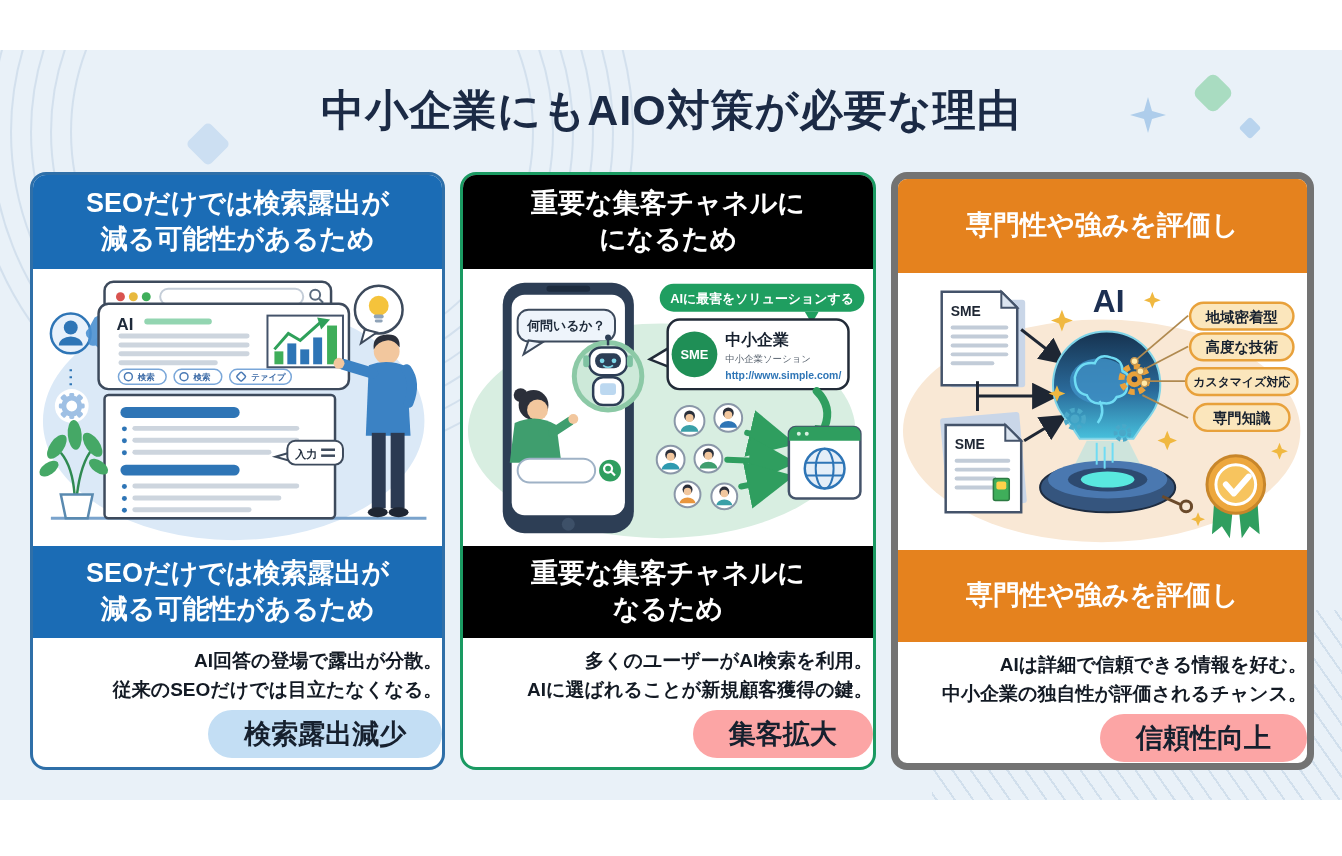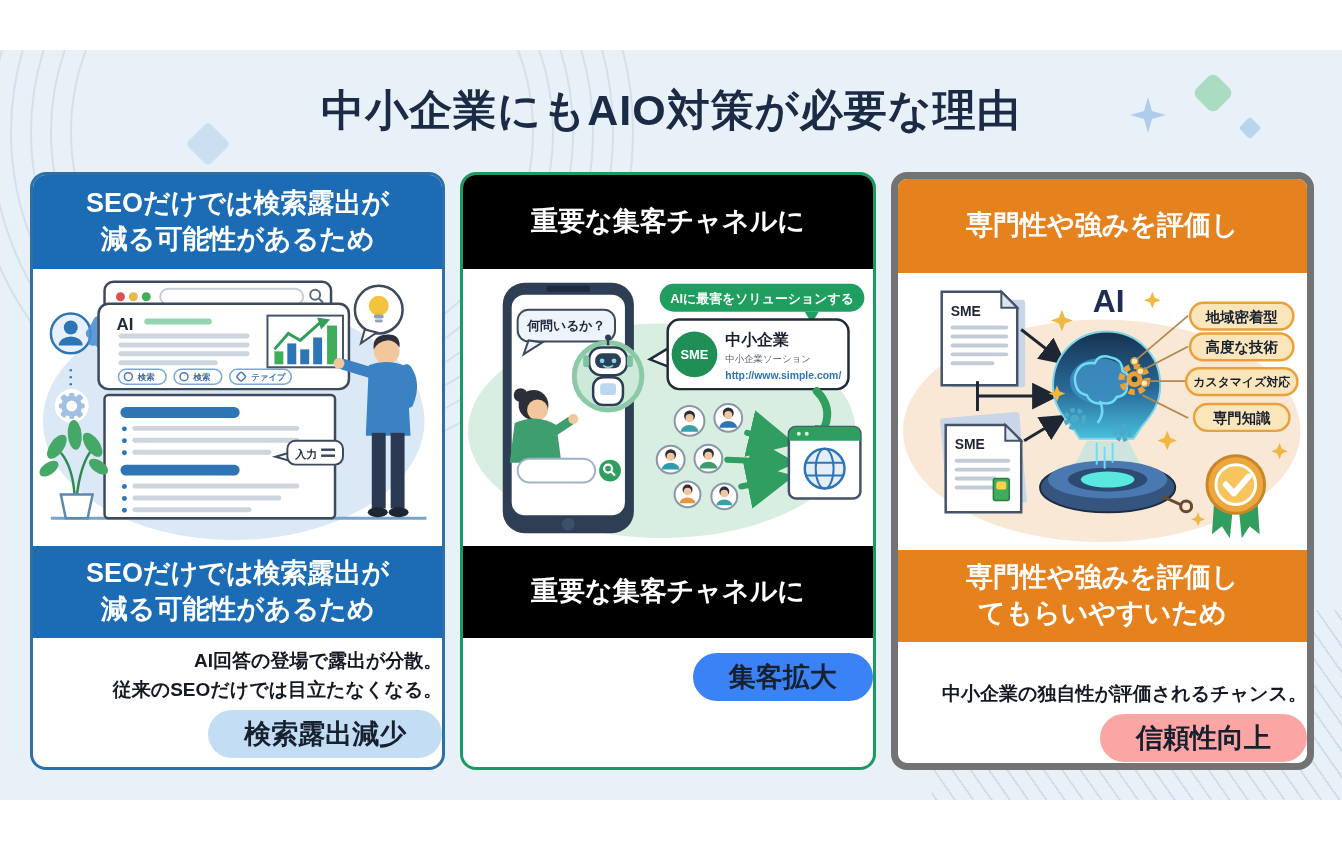"になるため" span { html: none -> <span>になるため</span> }
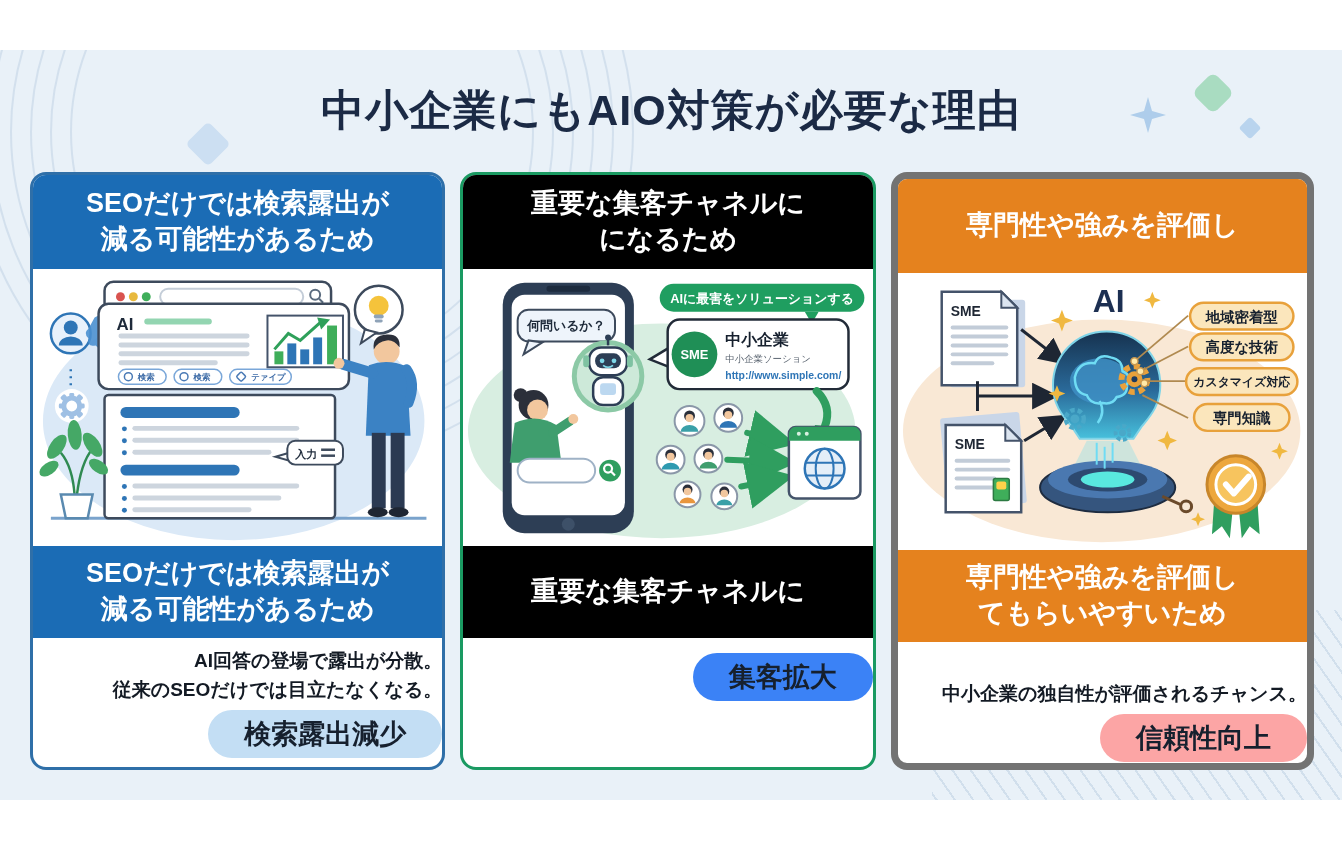"なるため" span { html: none -> <span>なるため</span> }
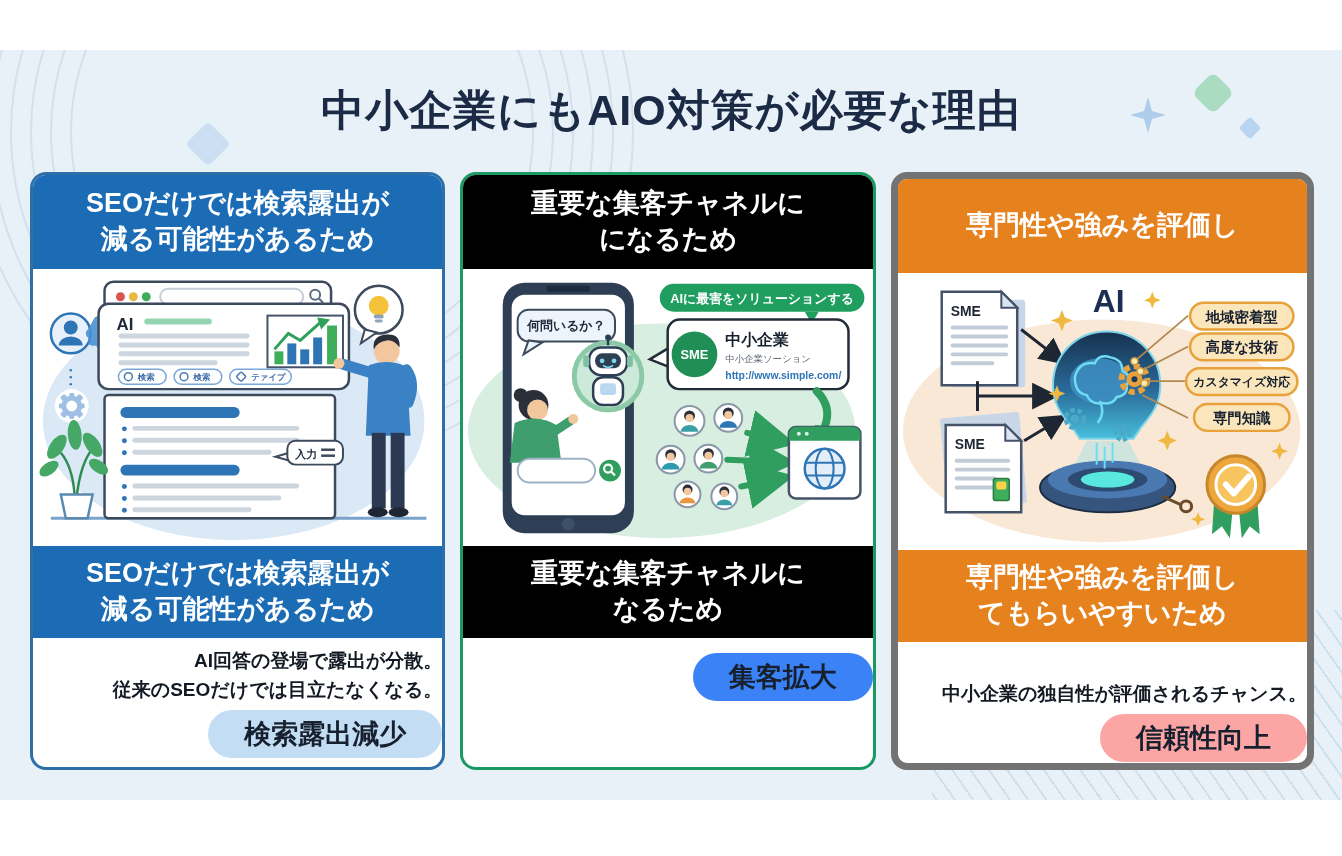"てもらいやすいため" span { html: <span>てもらいやすいため</span> -> none }
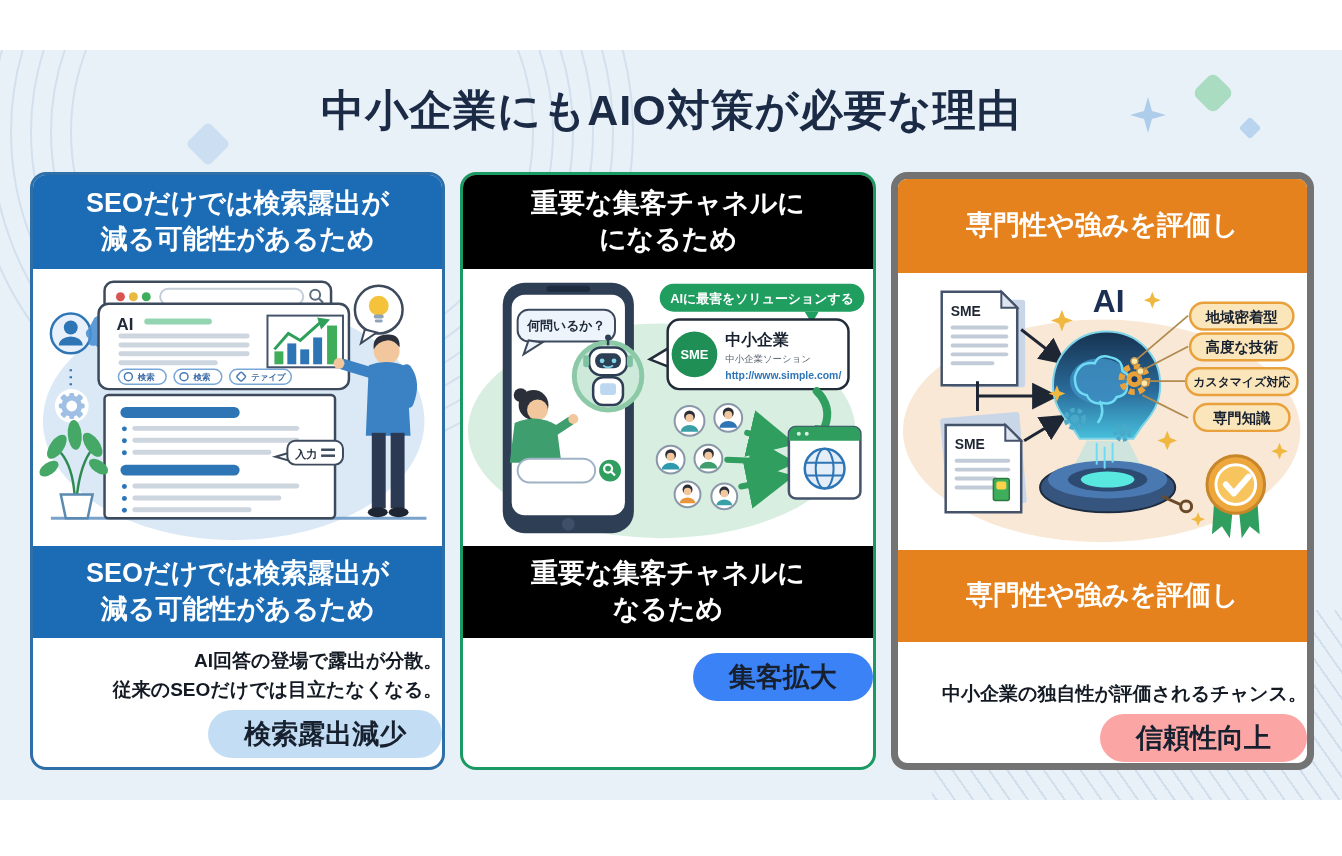"多くのユーザーがAI検索を利用。" p.desc { html: none -> <p> <span>多くのユーザーがAI検索を利用。</span><br> <span>AIに選ばれることが新規顧客獲得の鍵。</span> </p> }
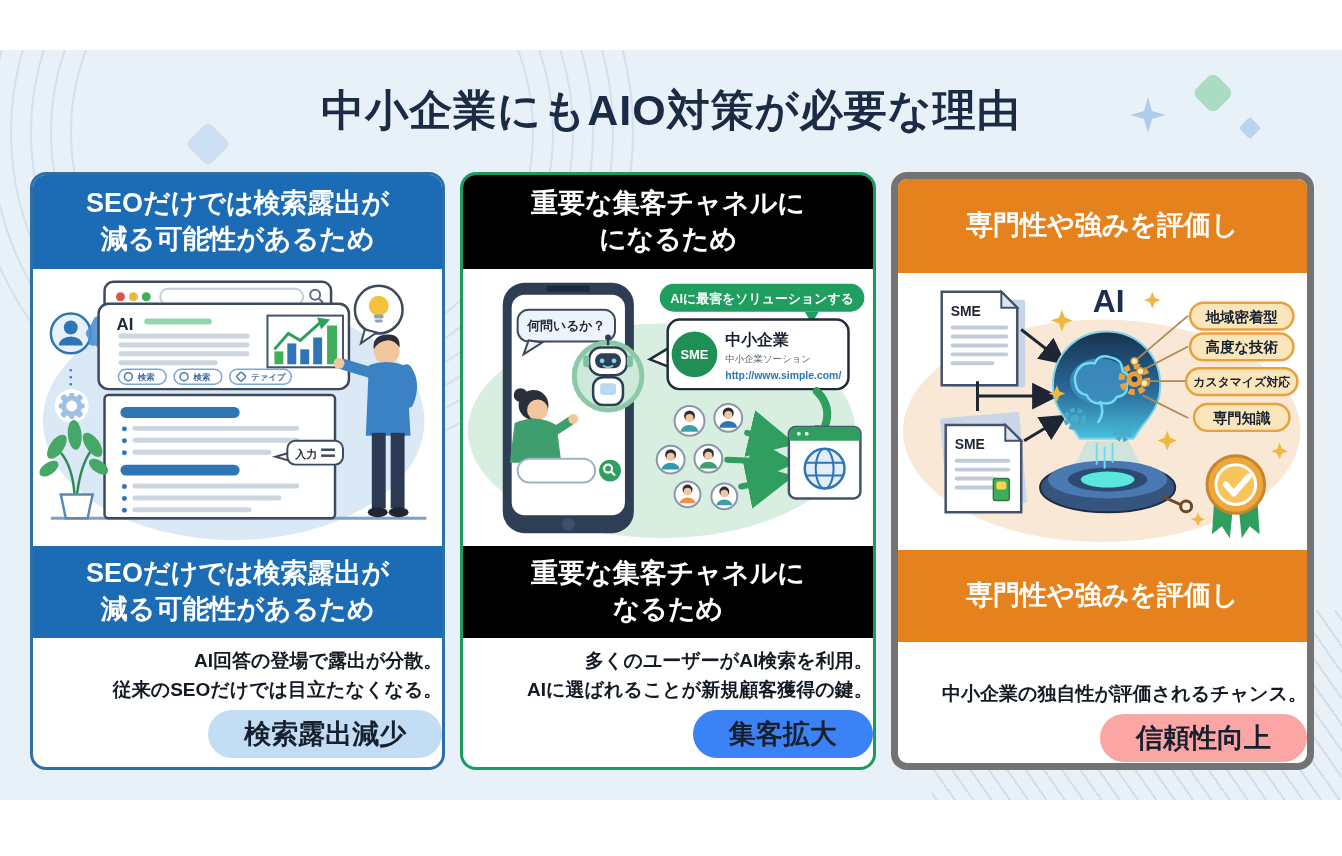"AIは詳細で信頼できる情報を好む。" span { html: none -> <span>AIは詳細で信頼できる情報を好む。</span> }
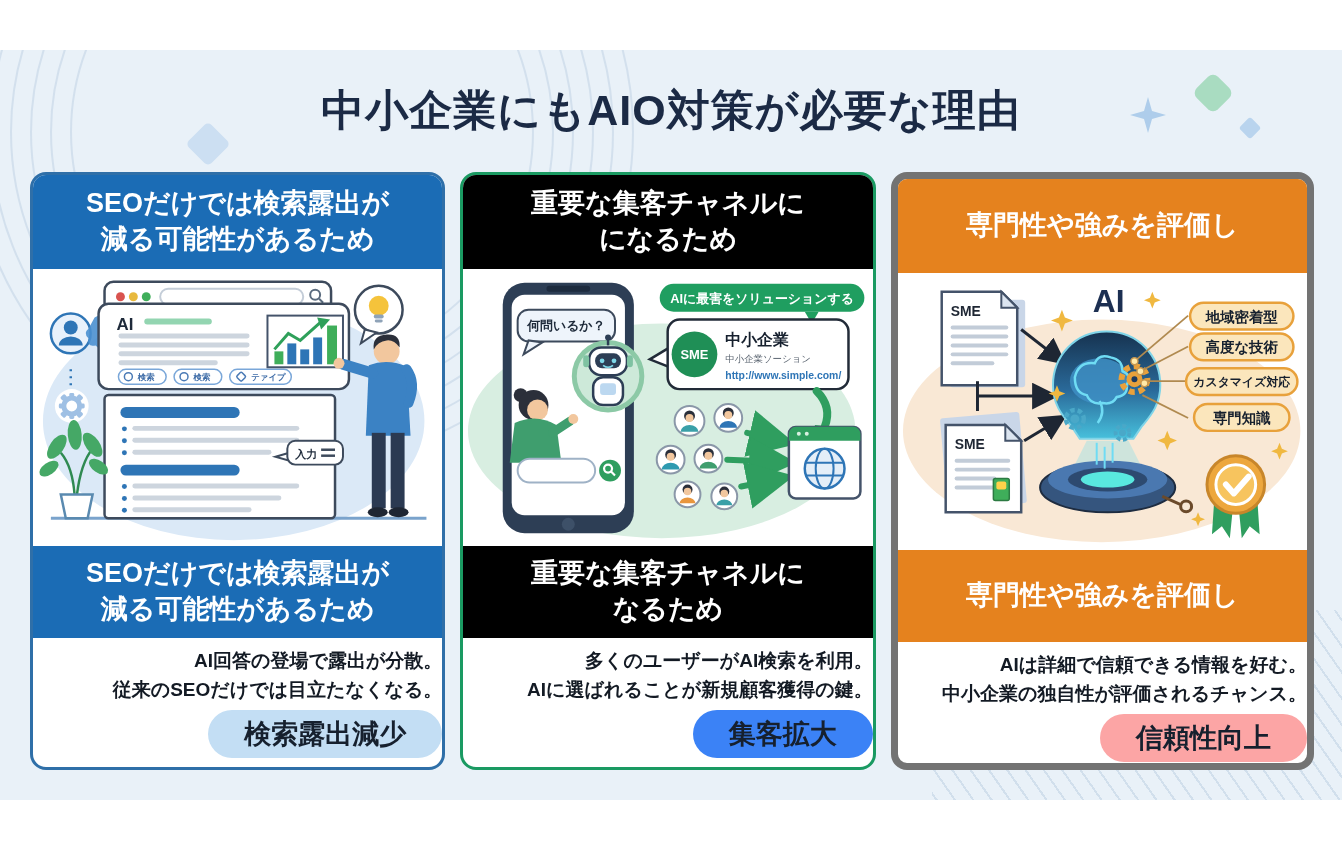"集客拡大" .badge-green { background: #3b82f6 -> #fca5a5 }
